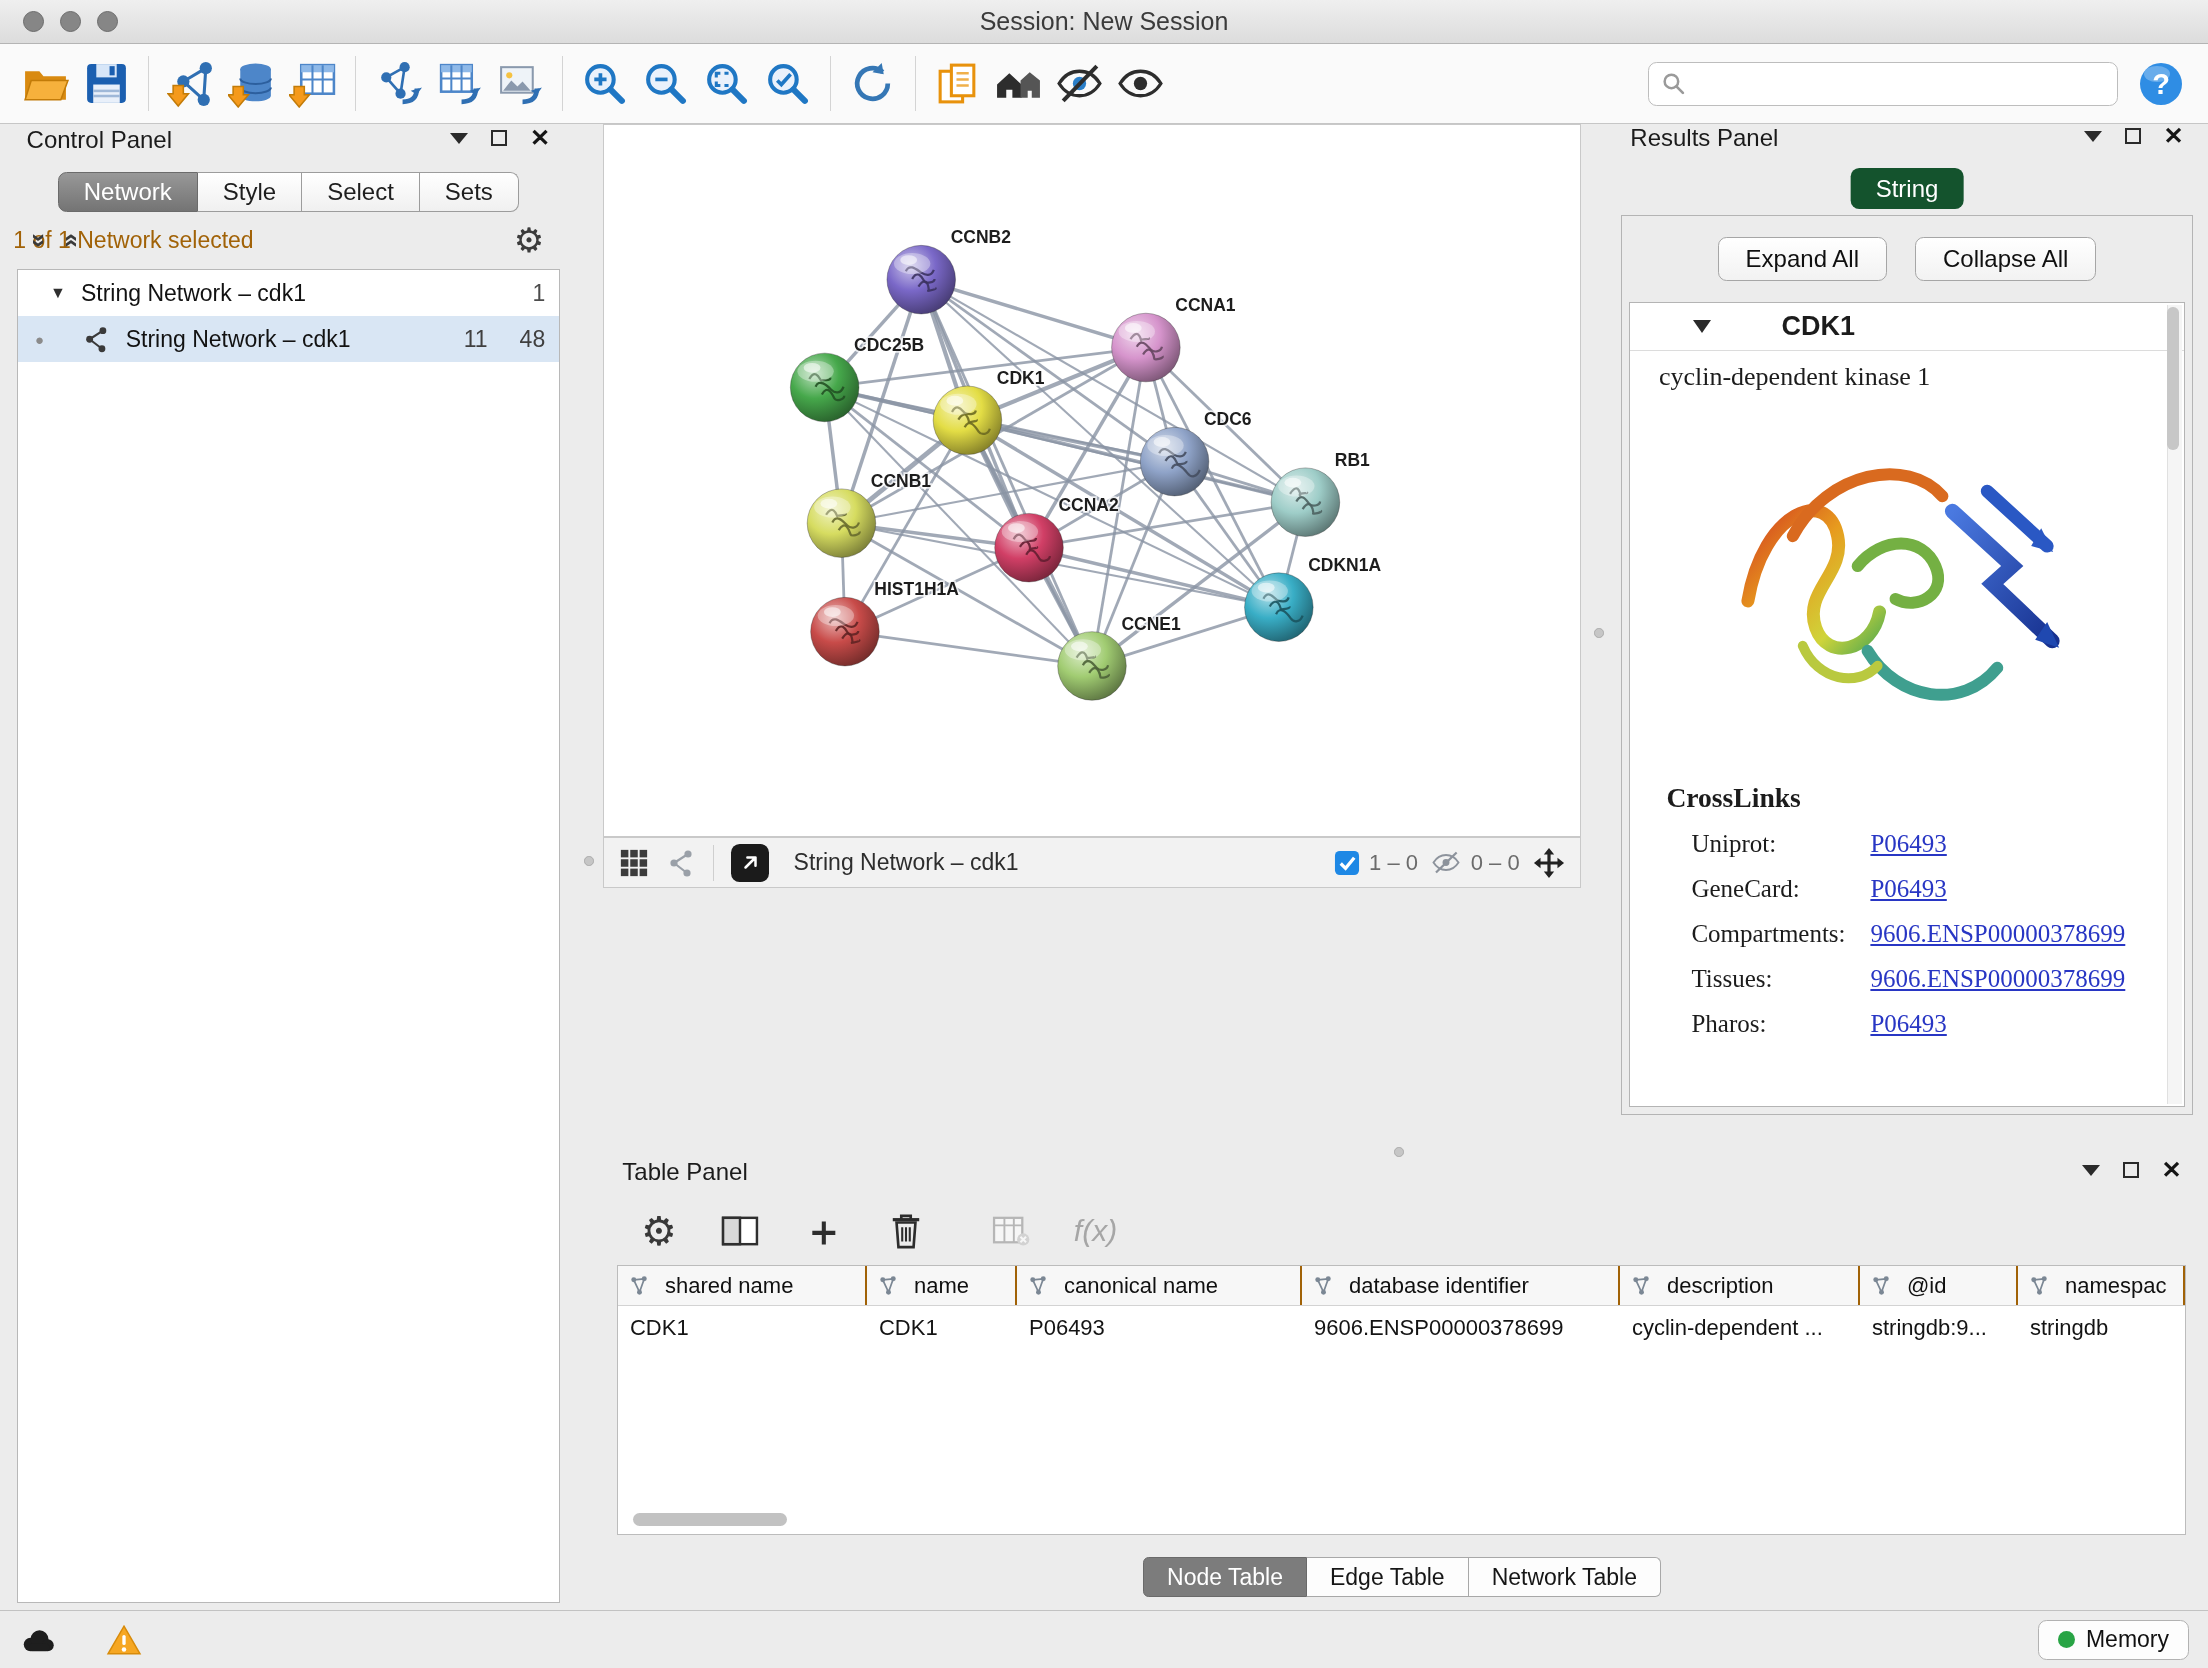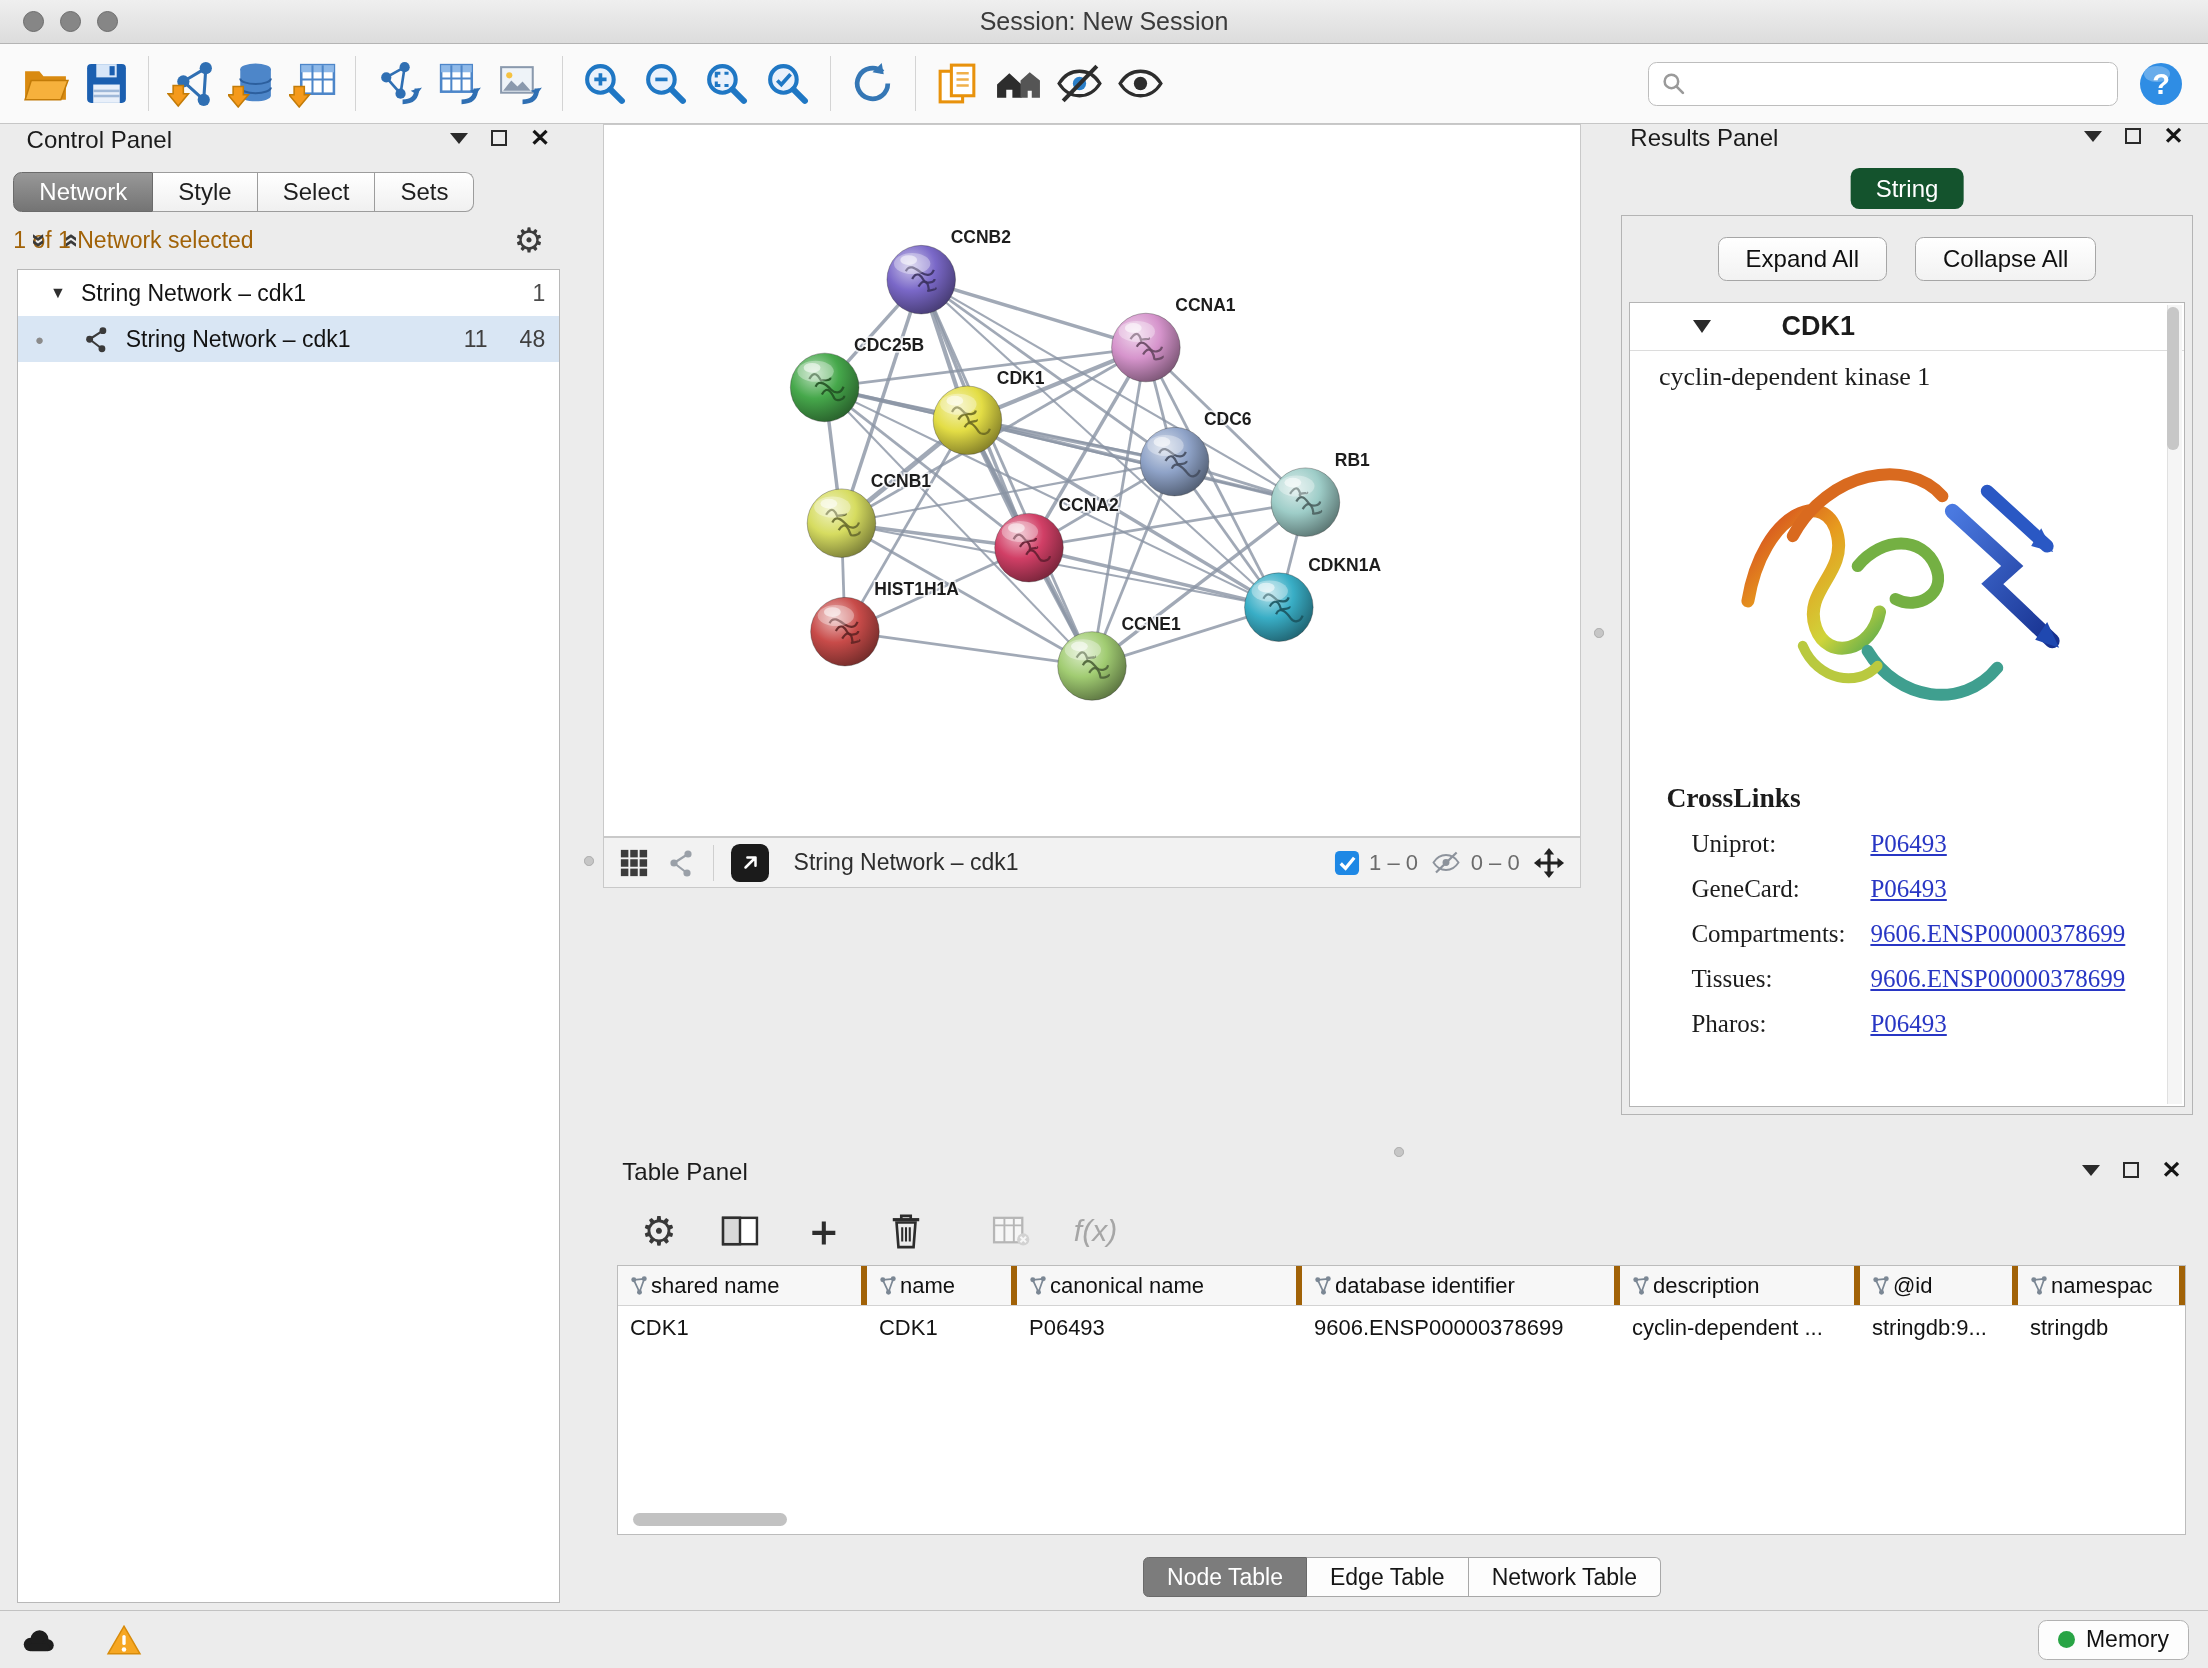"Network" .cp-tabs { justify-content: none -> center }
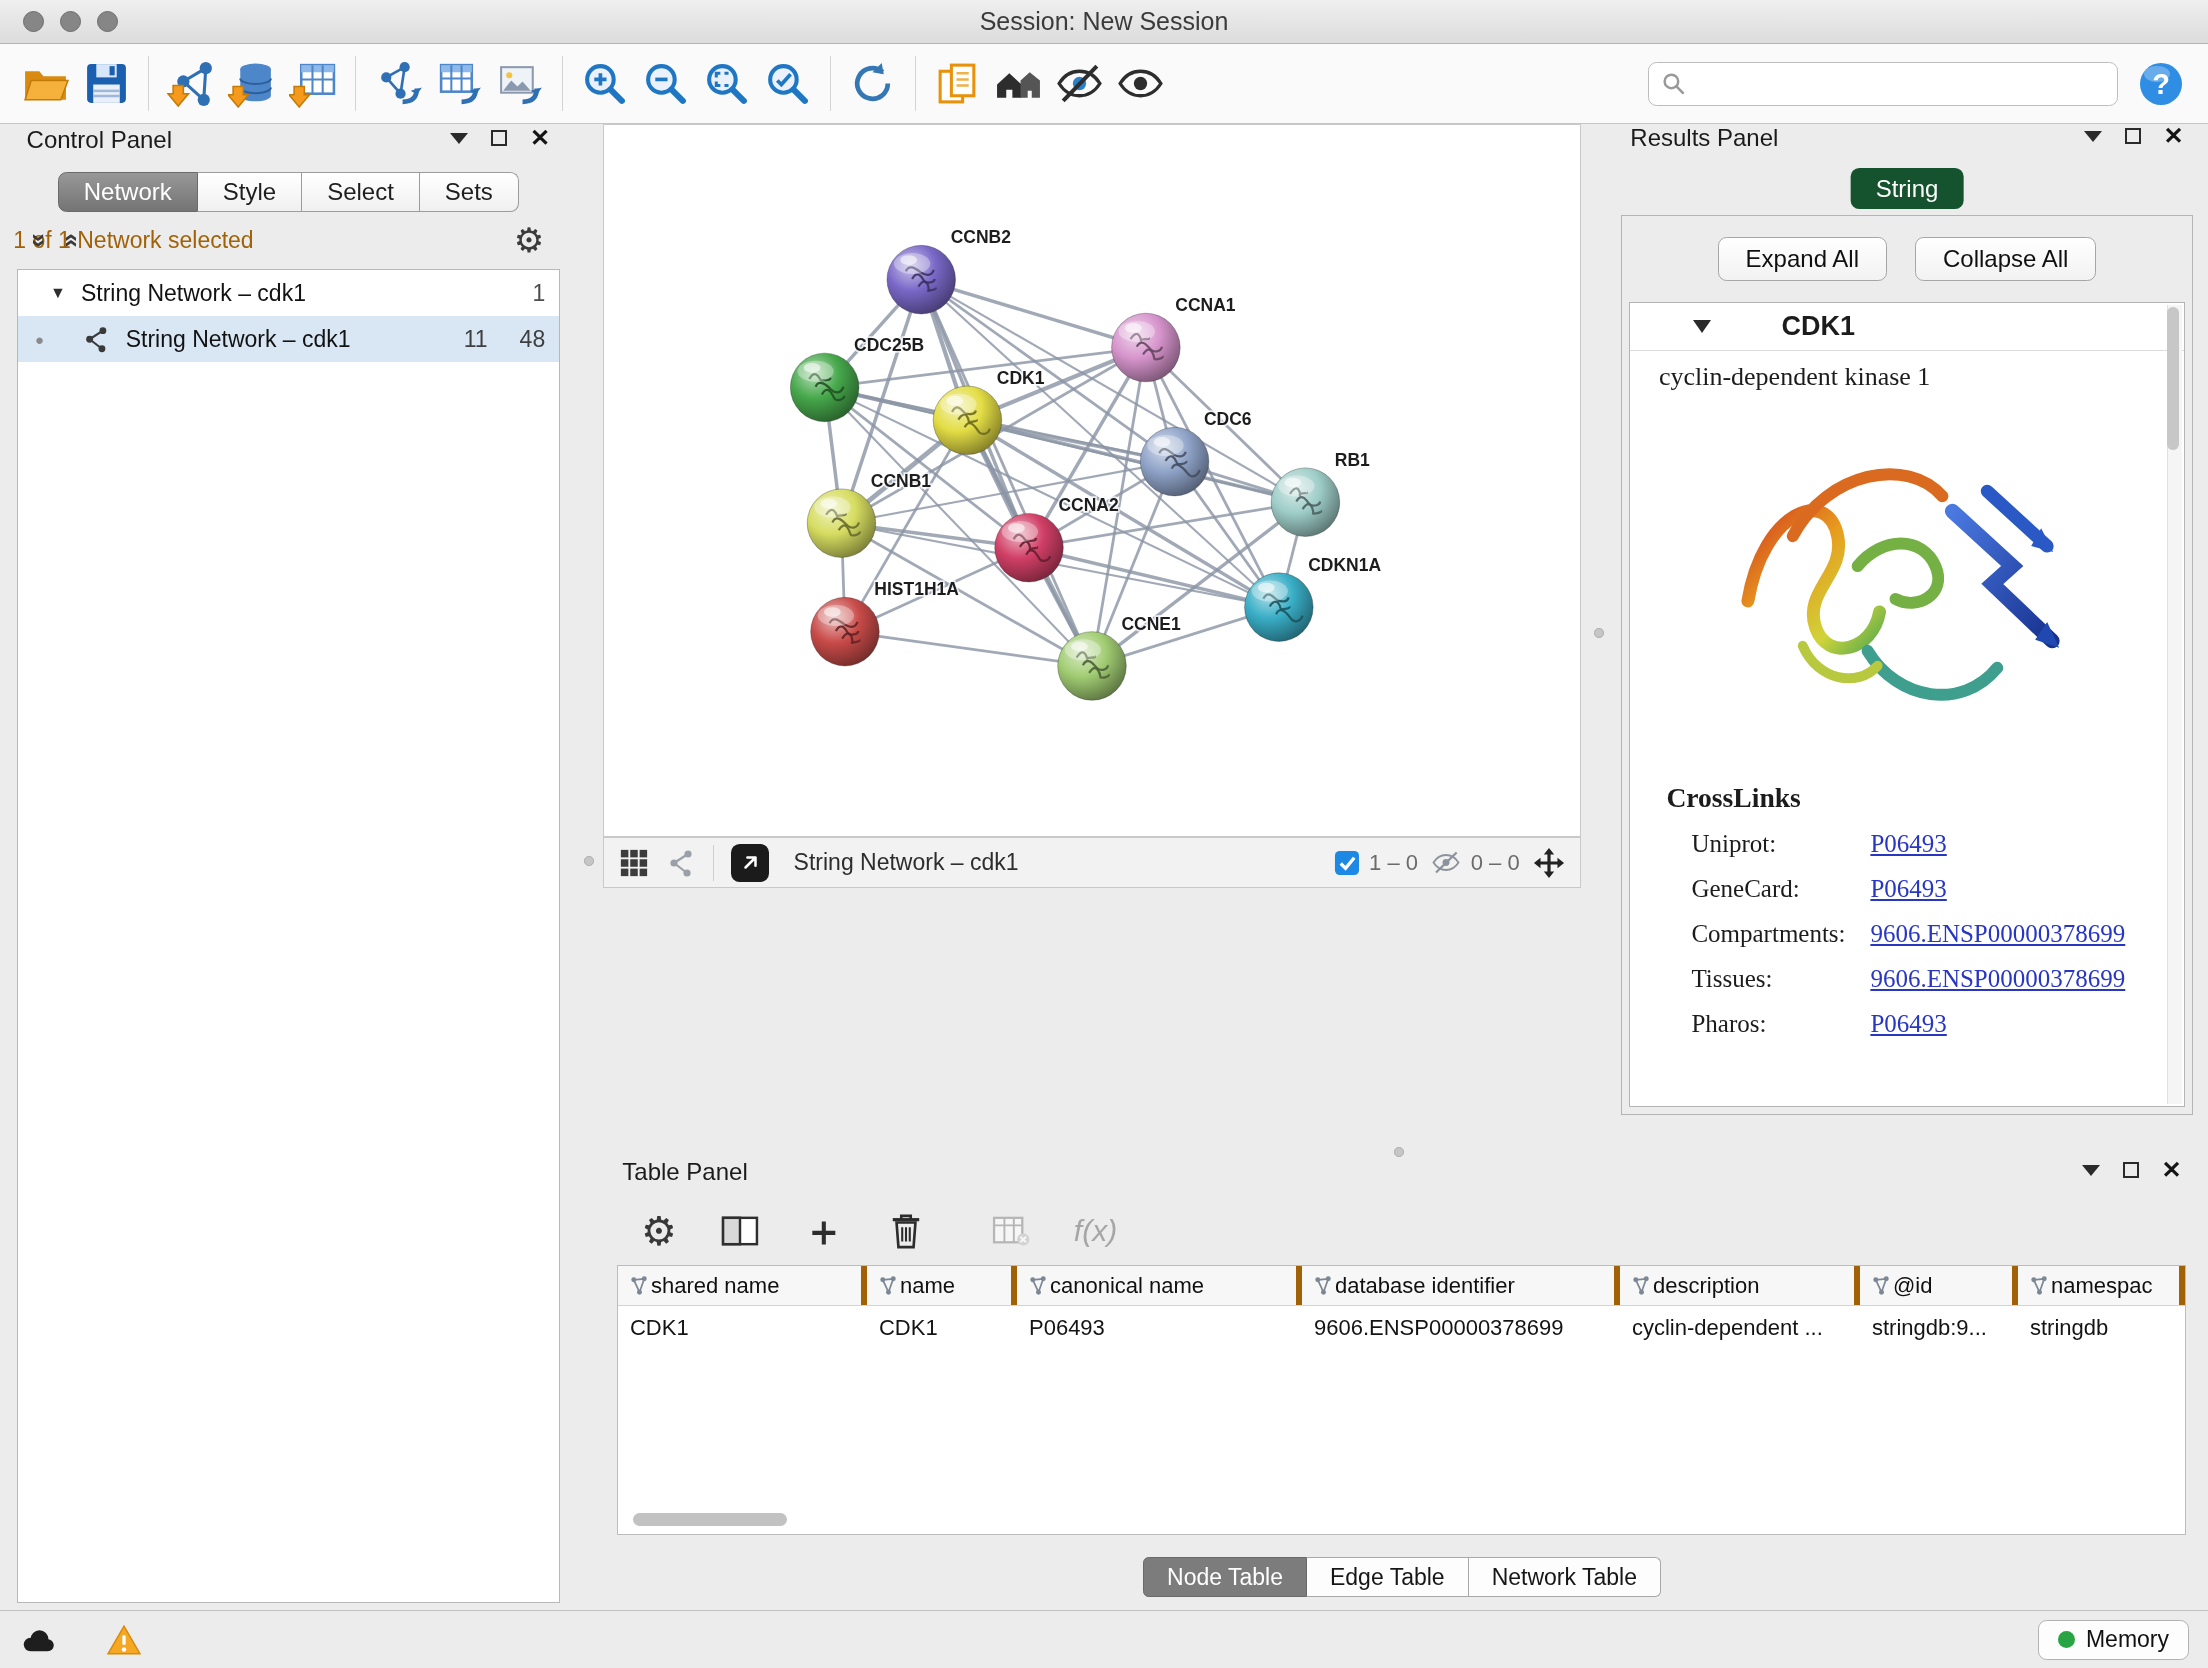"shared name" .th { border-right: 6px solid #a16207 -> 2px solid #a16207; gap: 1px -> 15px }
